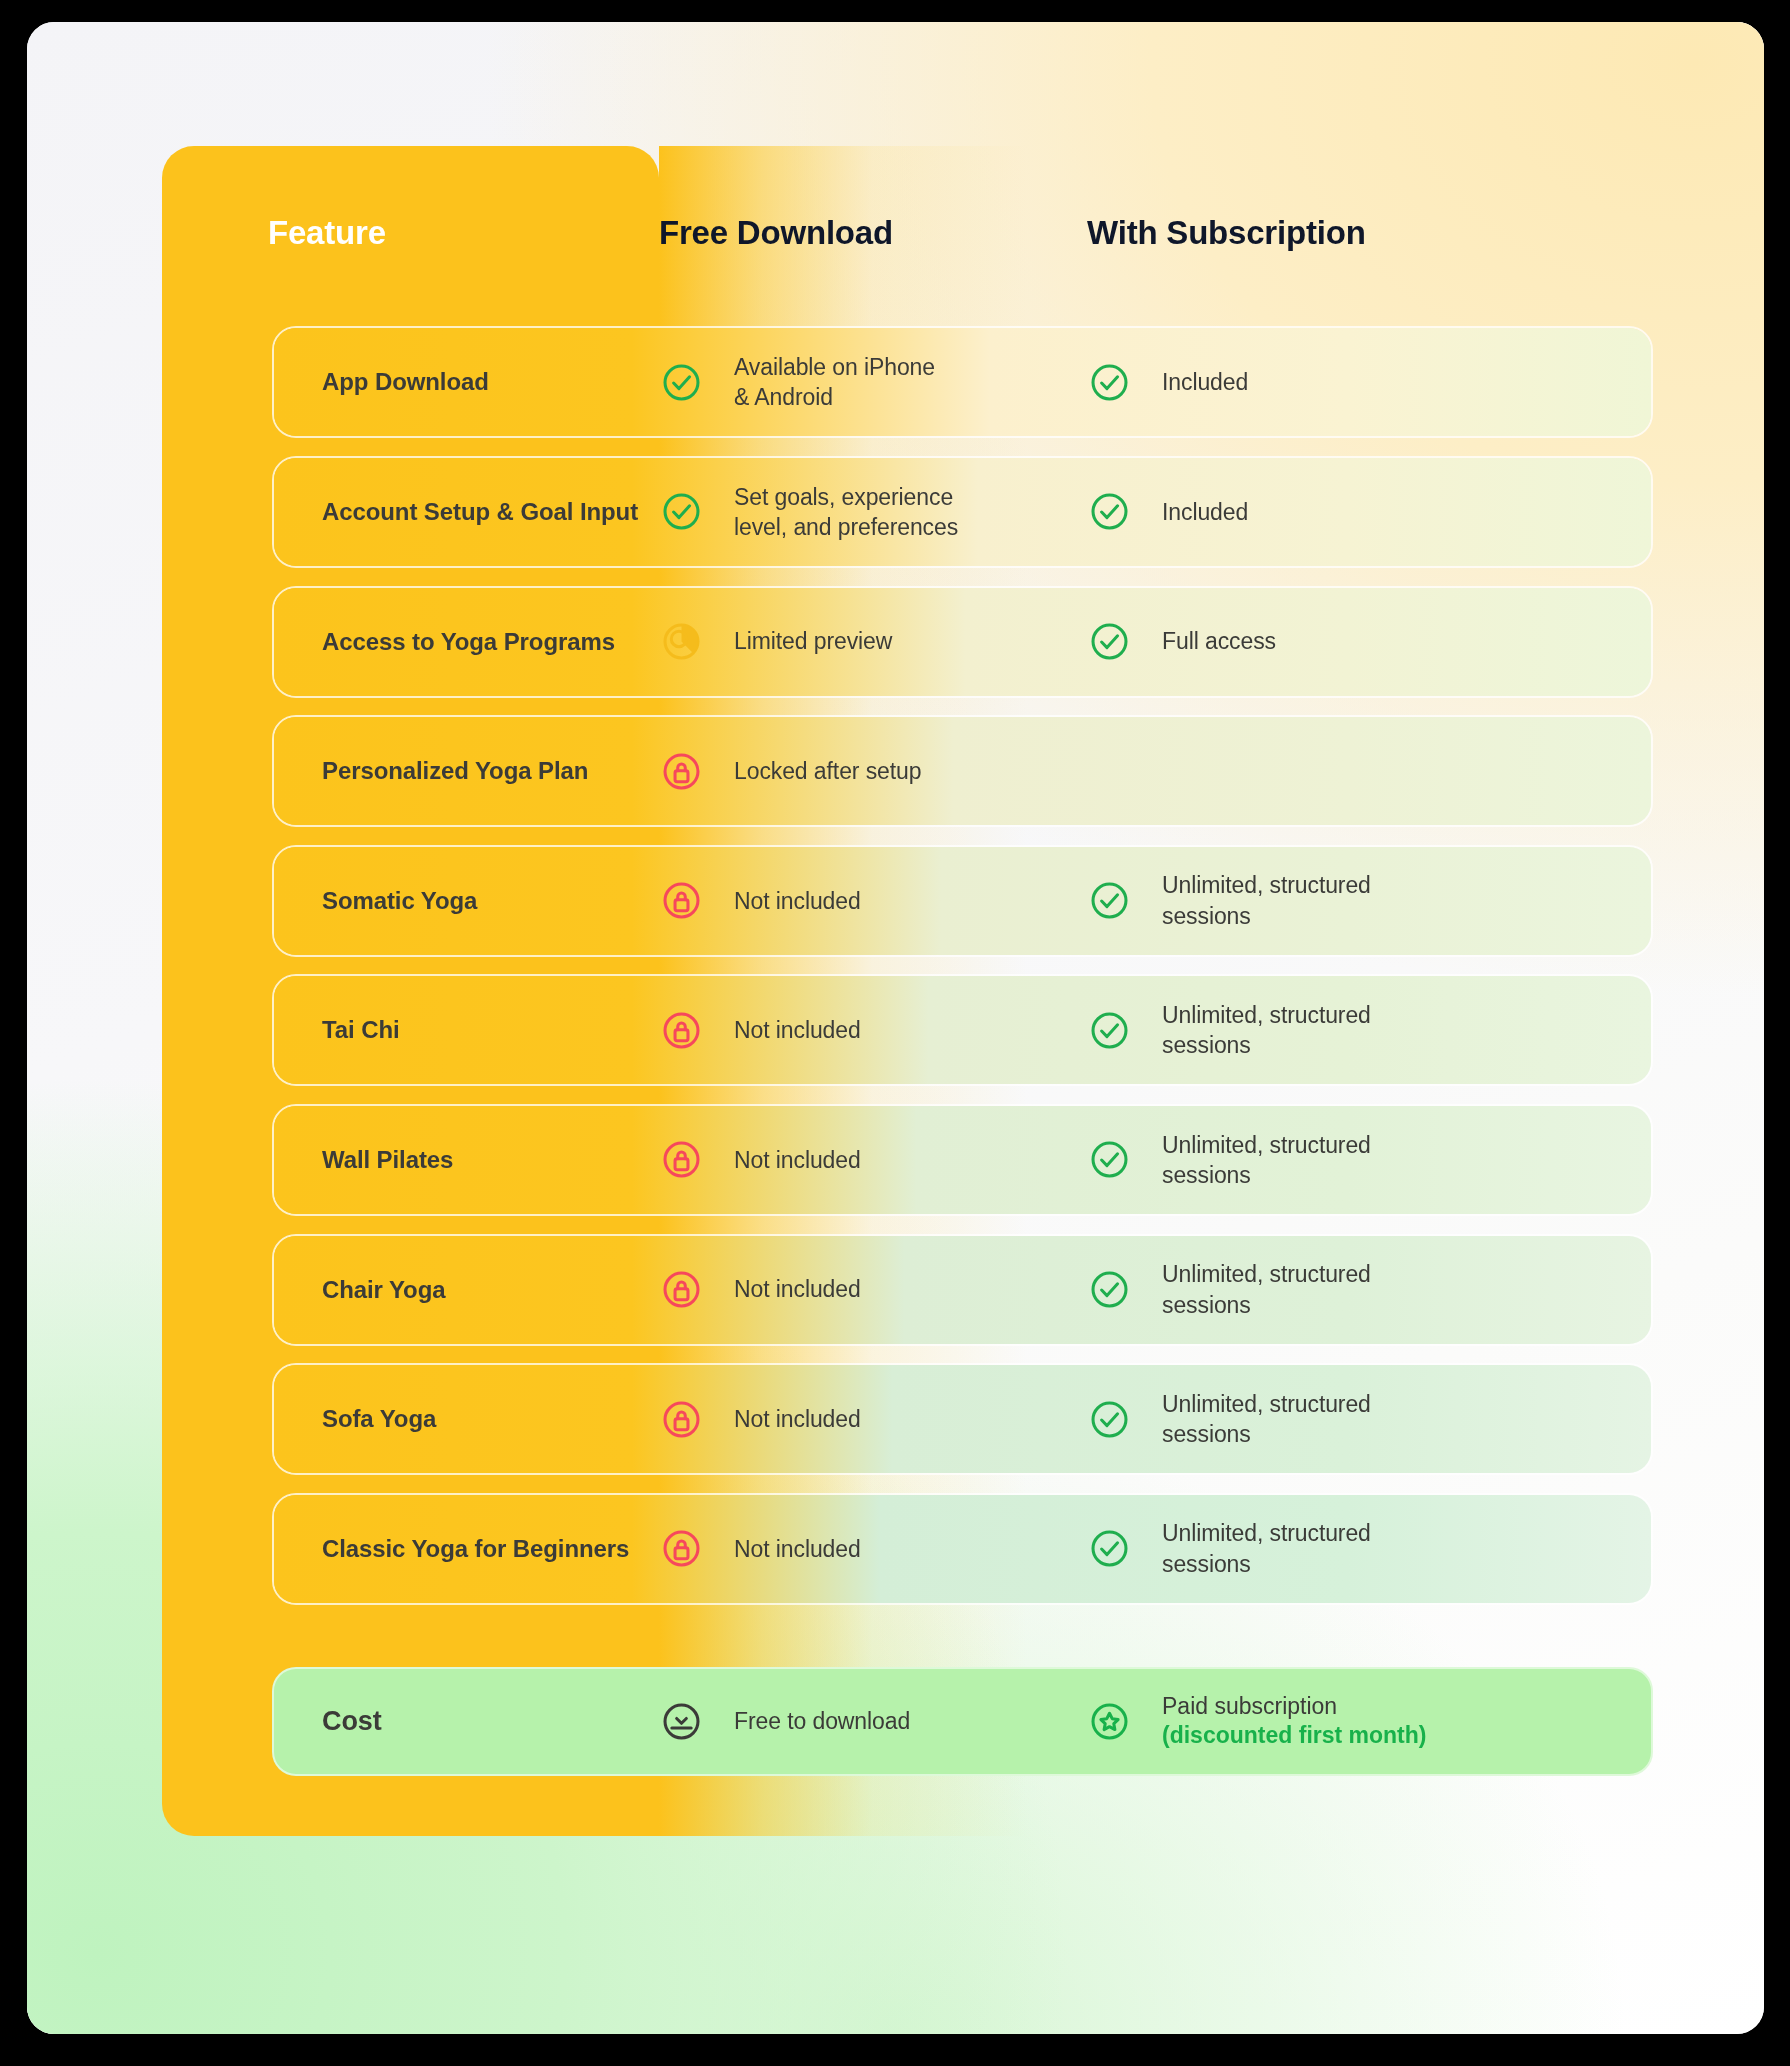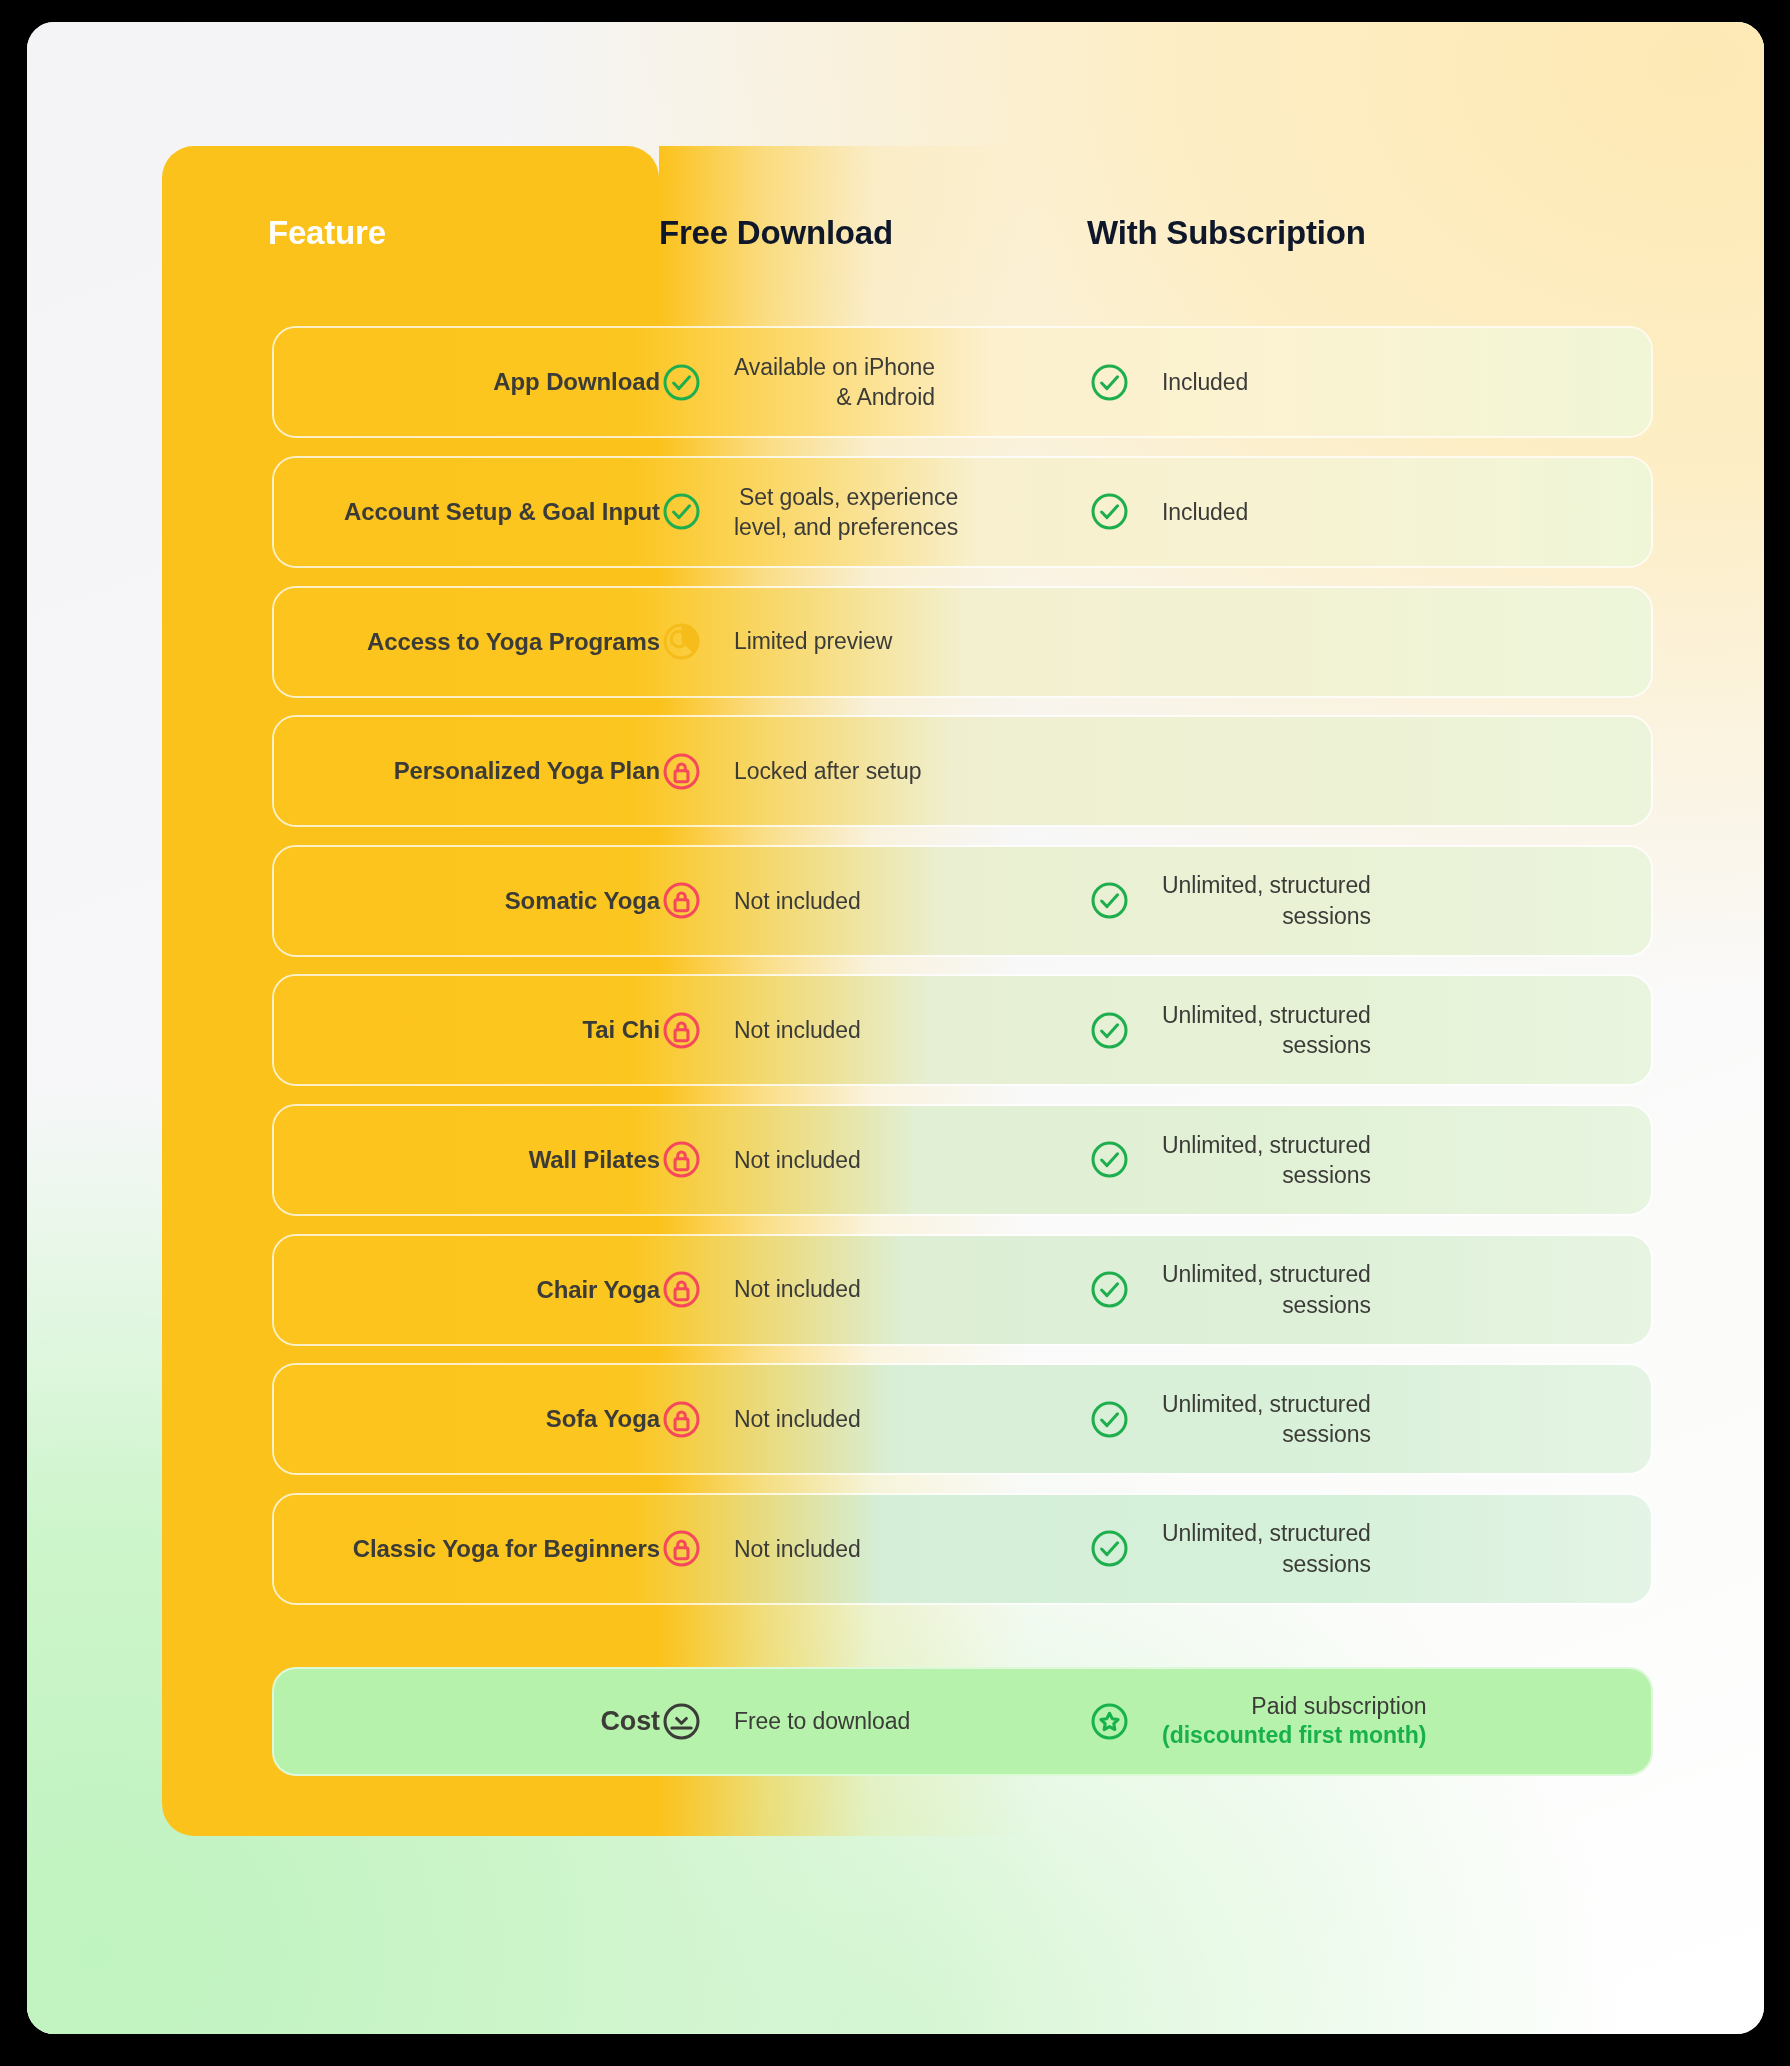"App Download" .rows { text-align: right -> none }
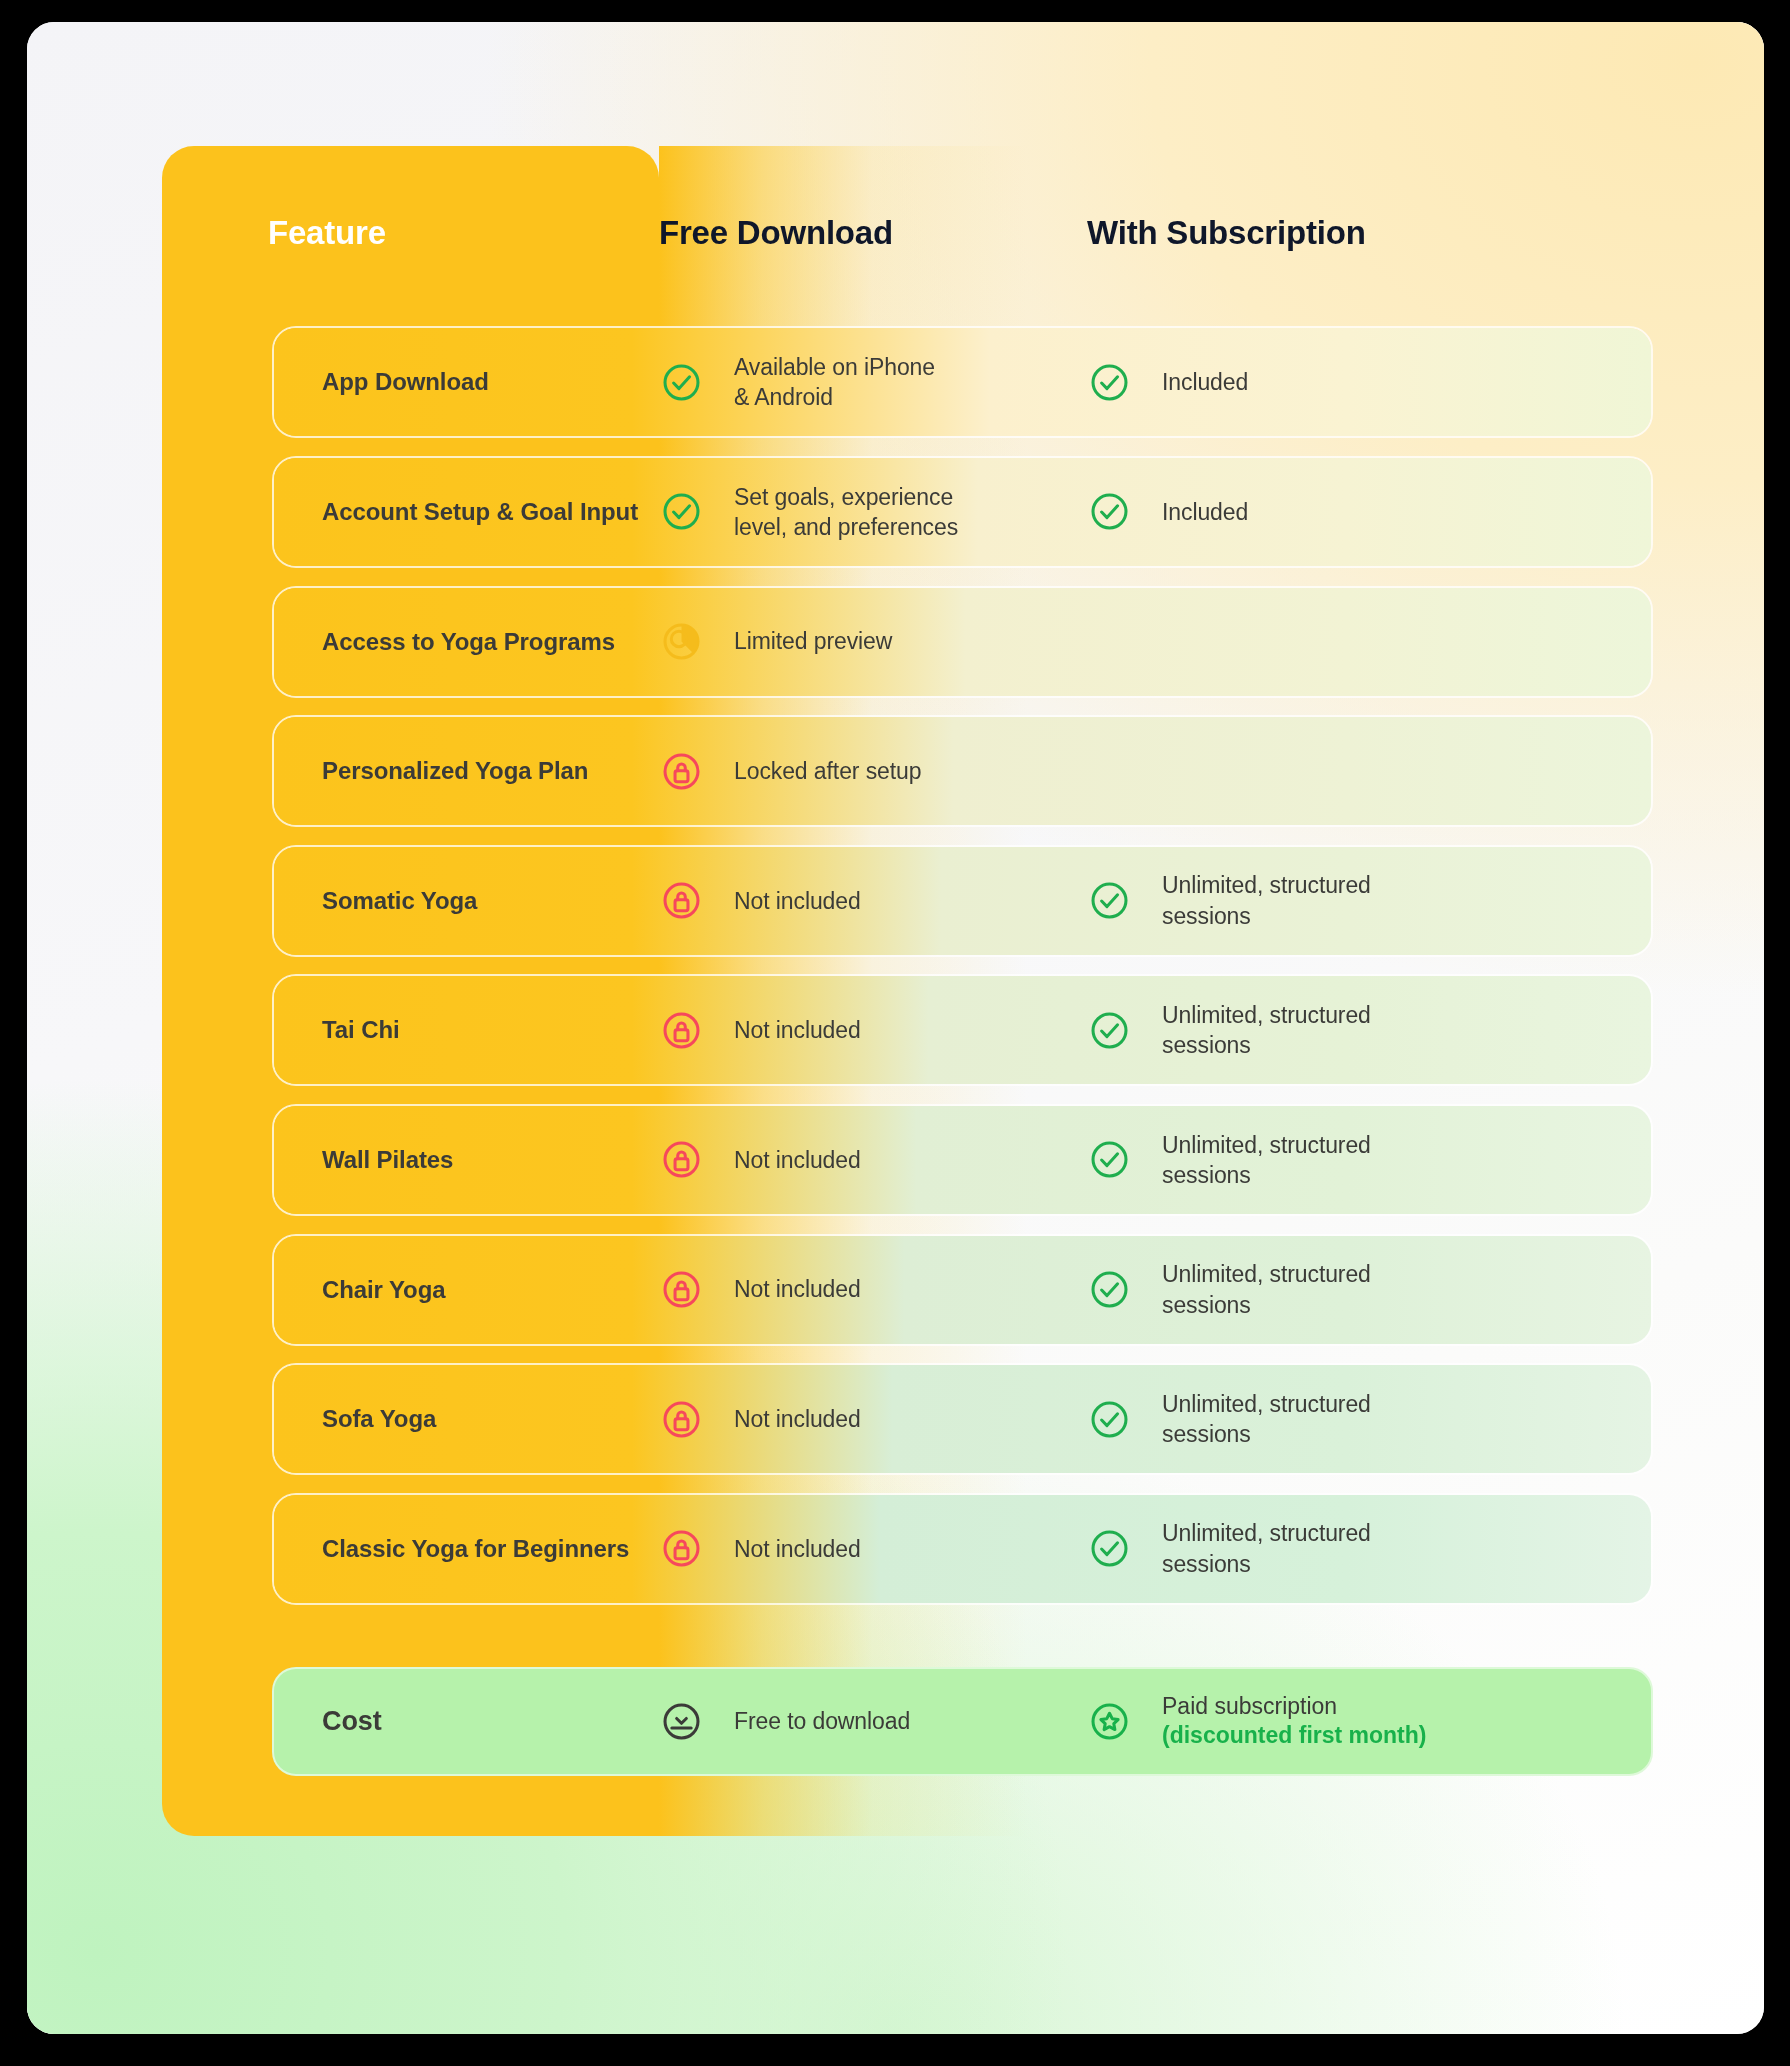"Full access" div.cell-sub { html: none -> <div> <span> <span> <svg> <circle></circle> <path></path> </svg> </span> </span> <div>Full access</div> </div> }
